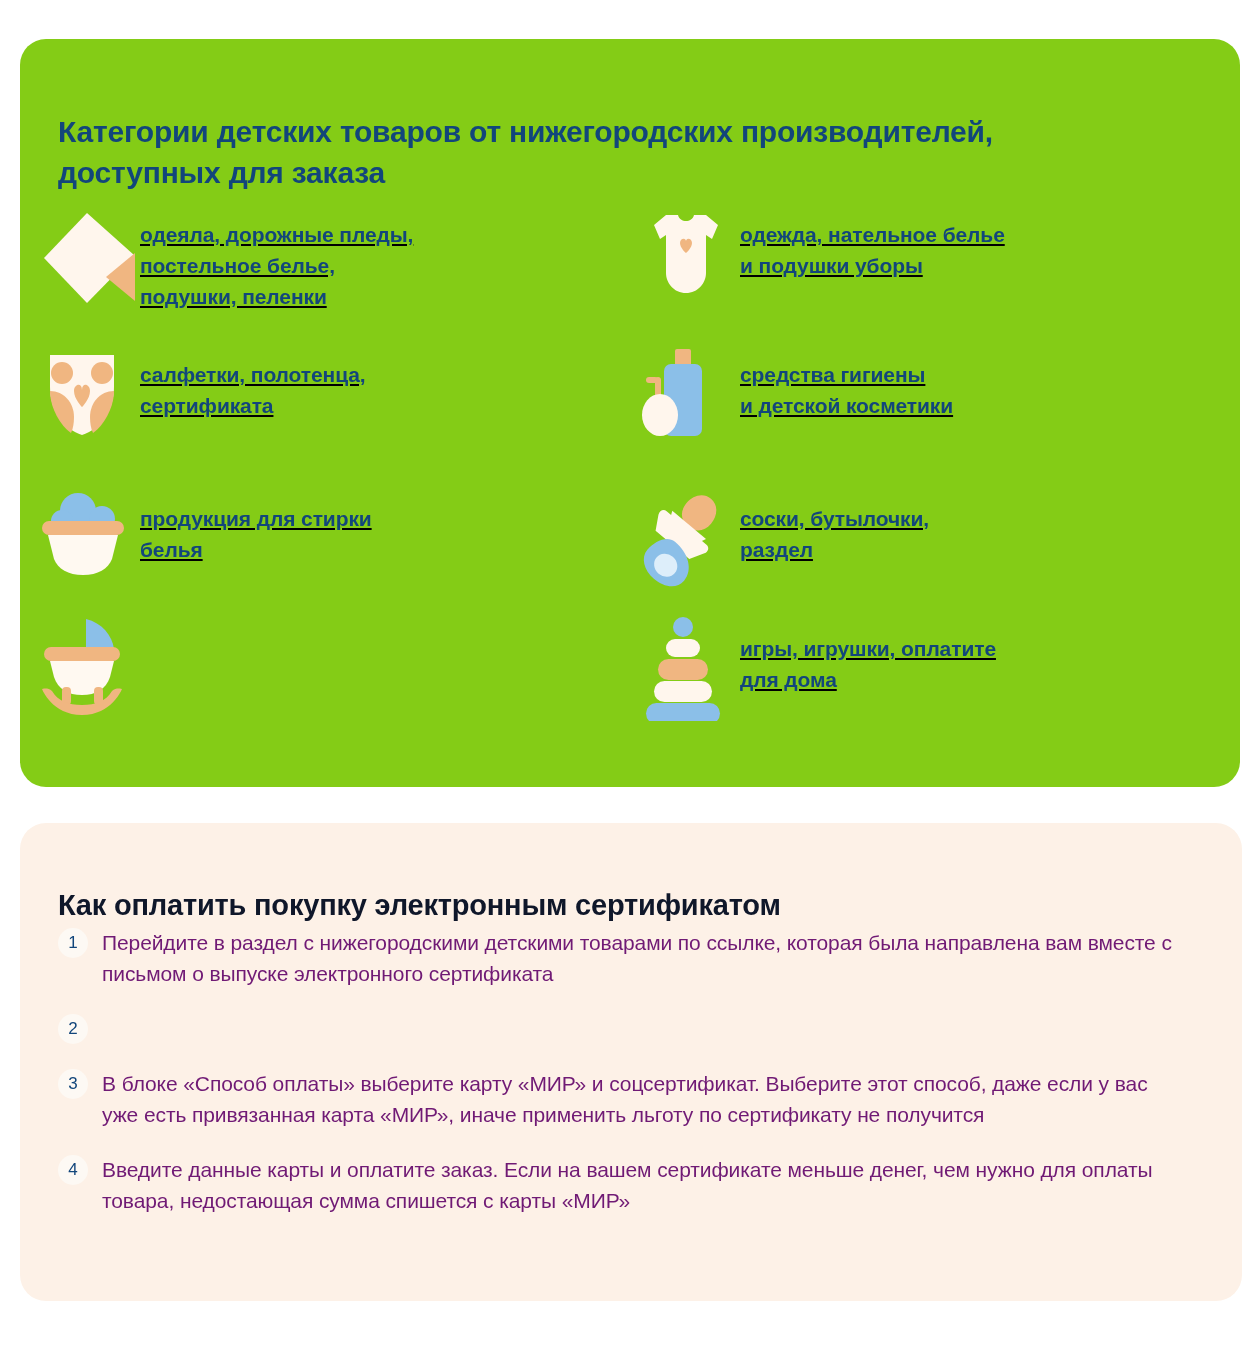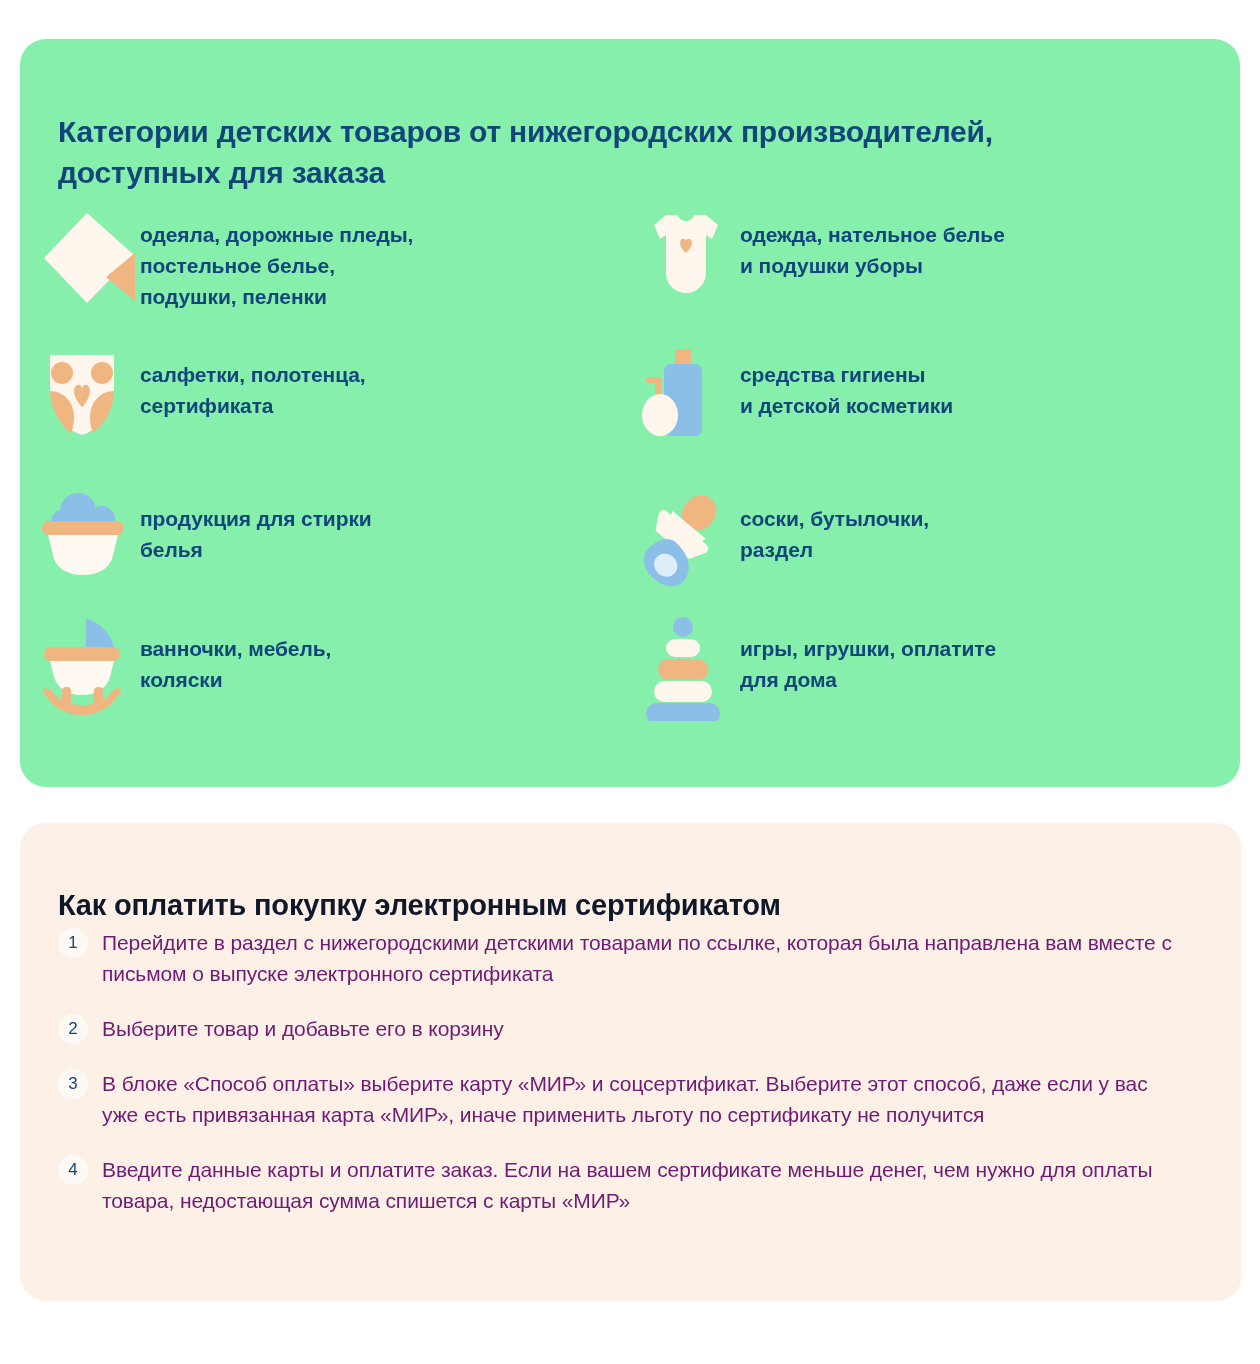"Категории детских товаров от" .card-categories { background: #86efac -> #84cc16 }
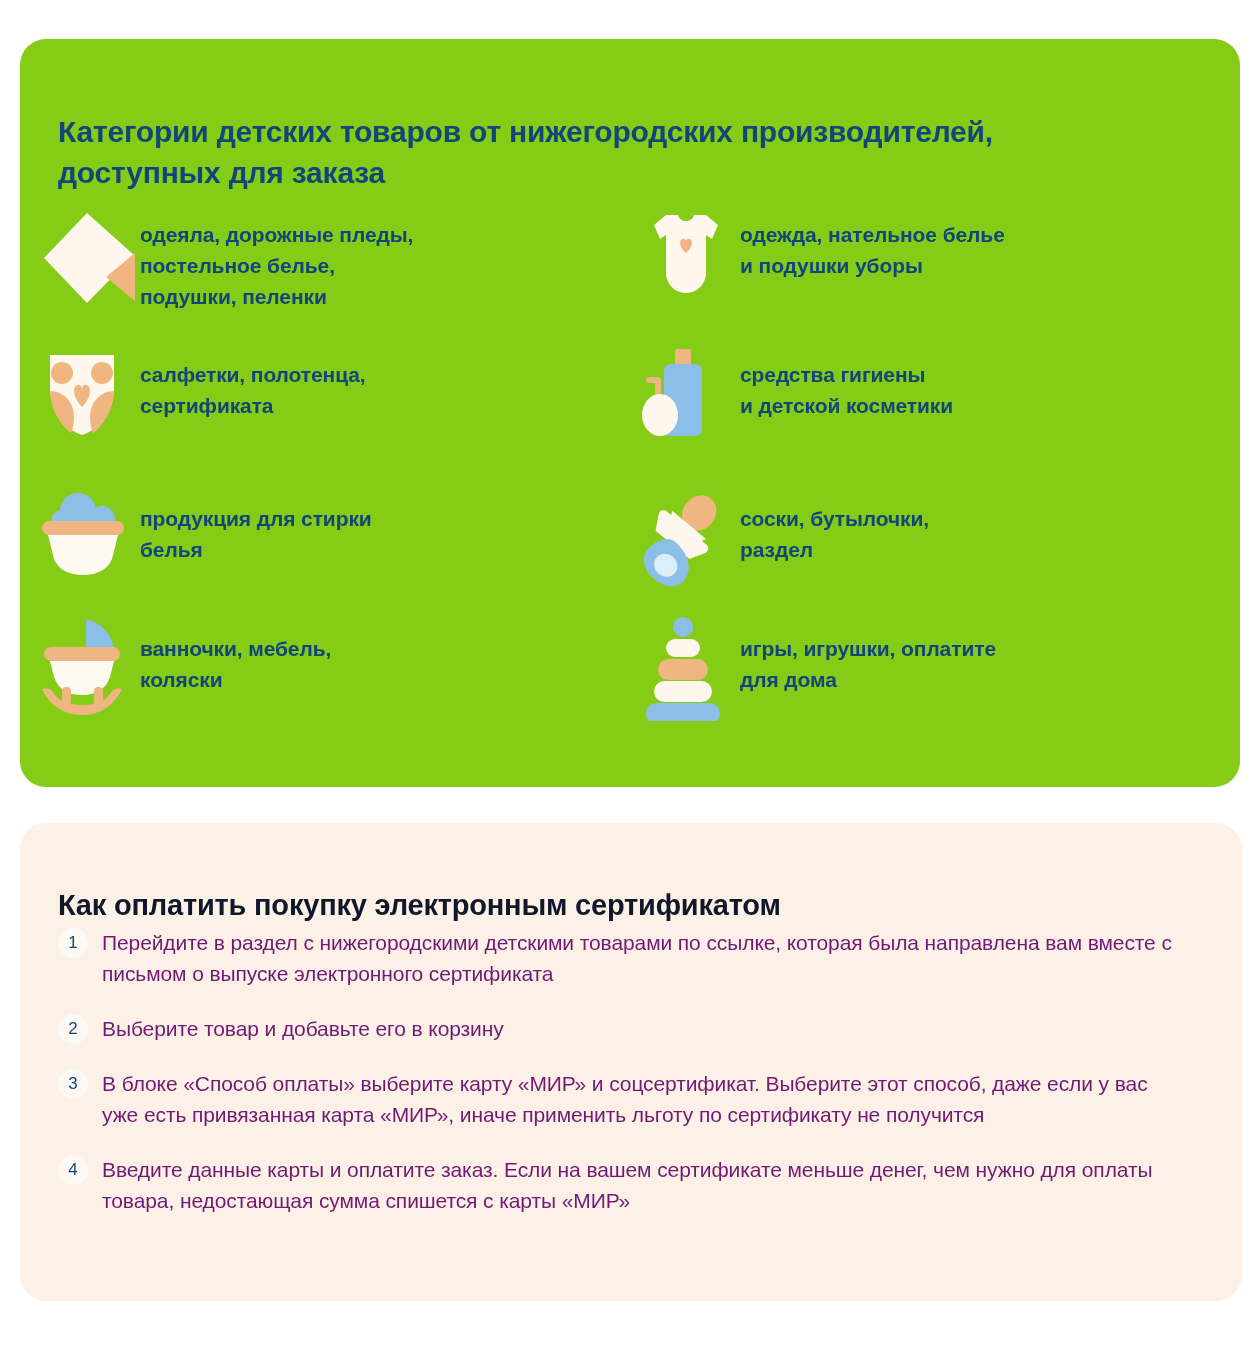"одеяла, дорожные пледы," .cat-item { text-decoration: none -> underline }
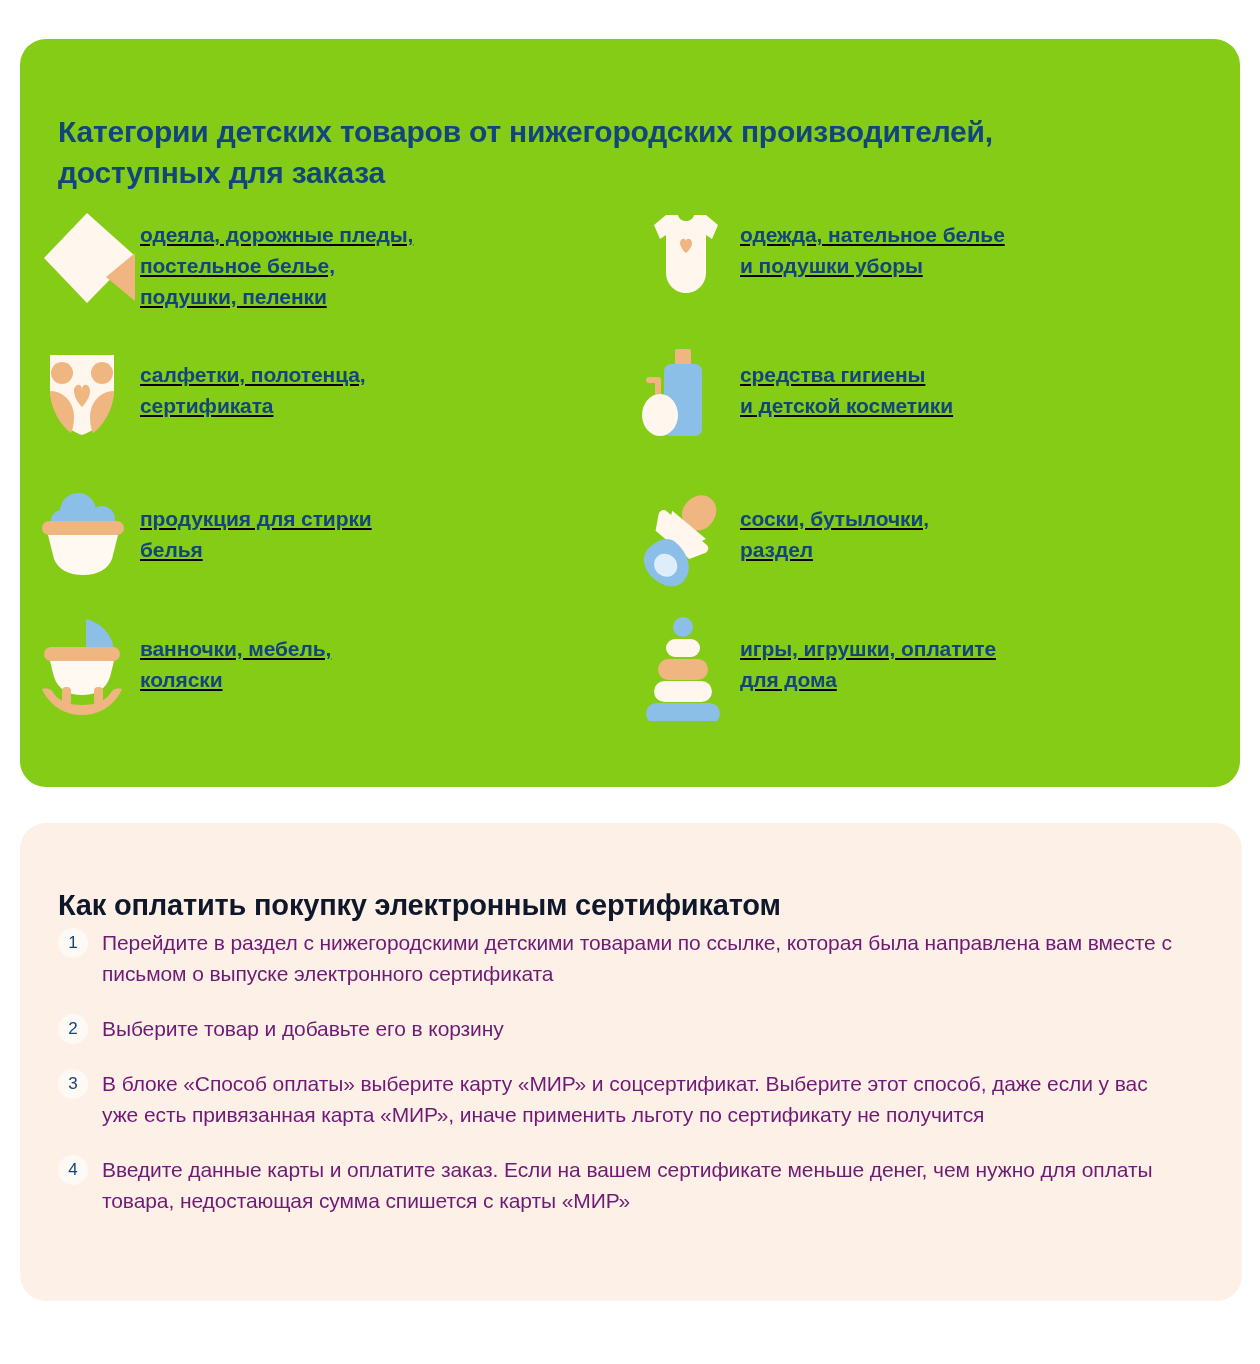"ванночки, мебель," span.cat-label { html: <span>ванночки, мебель, коляски</span> -> none }
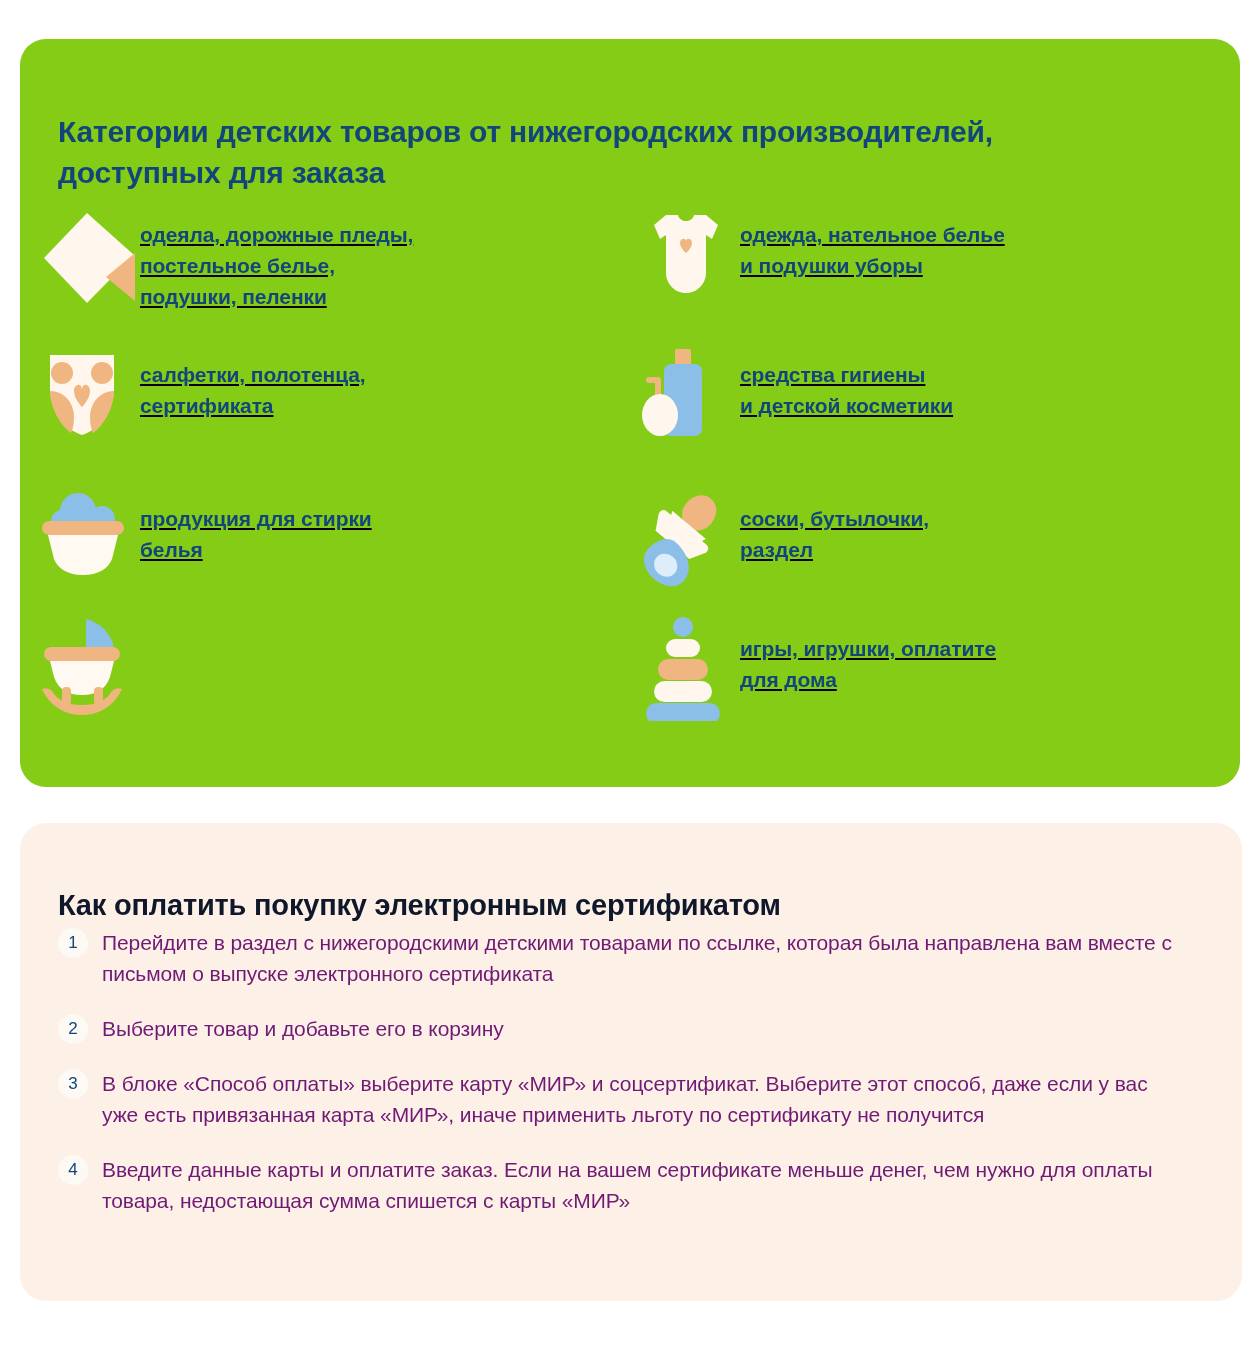"Выберите товар и добавьте его" span.step-text { html: <span>Выберите товар и добавьте его в корзину</span> -> none }
